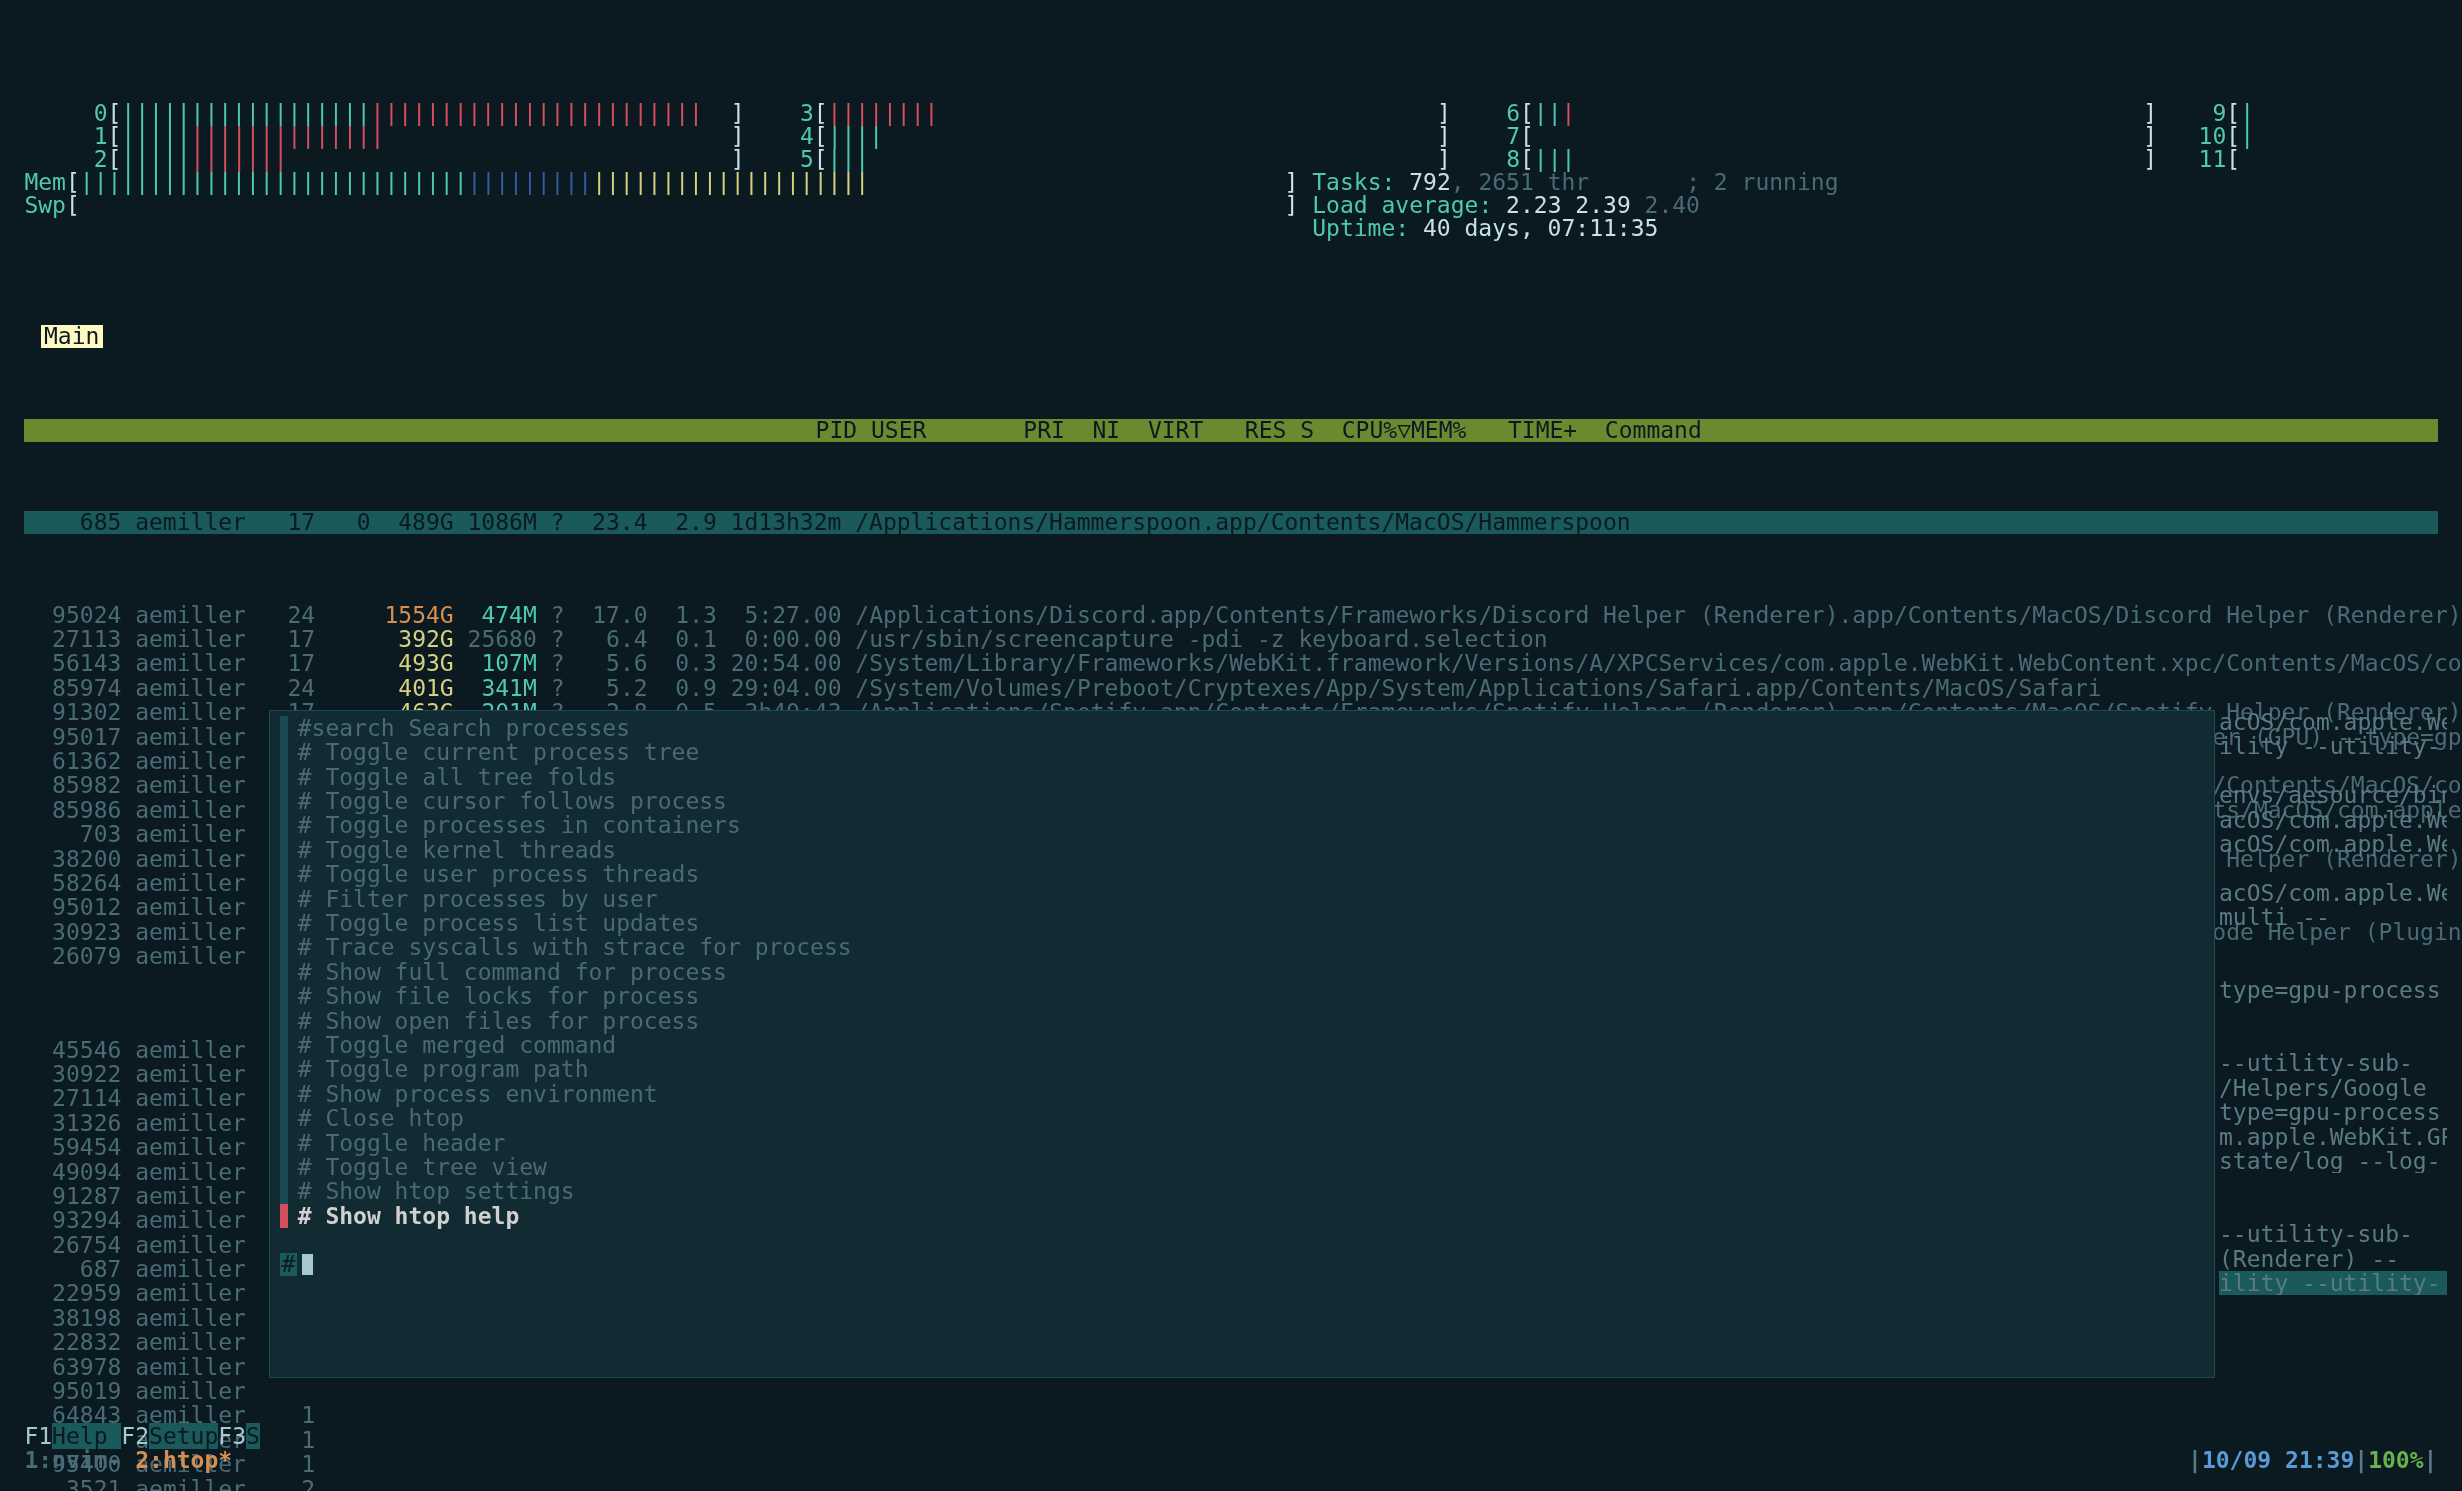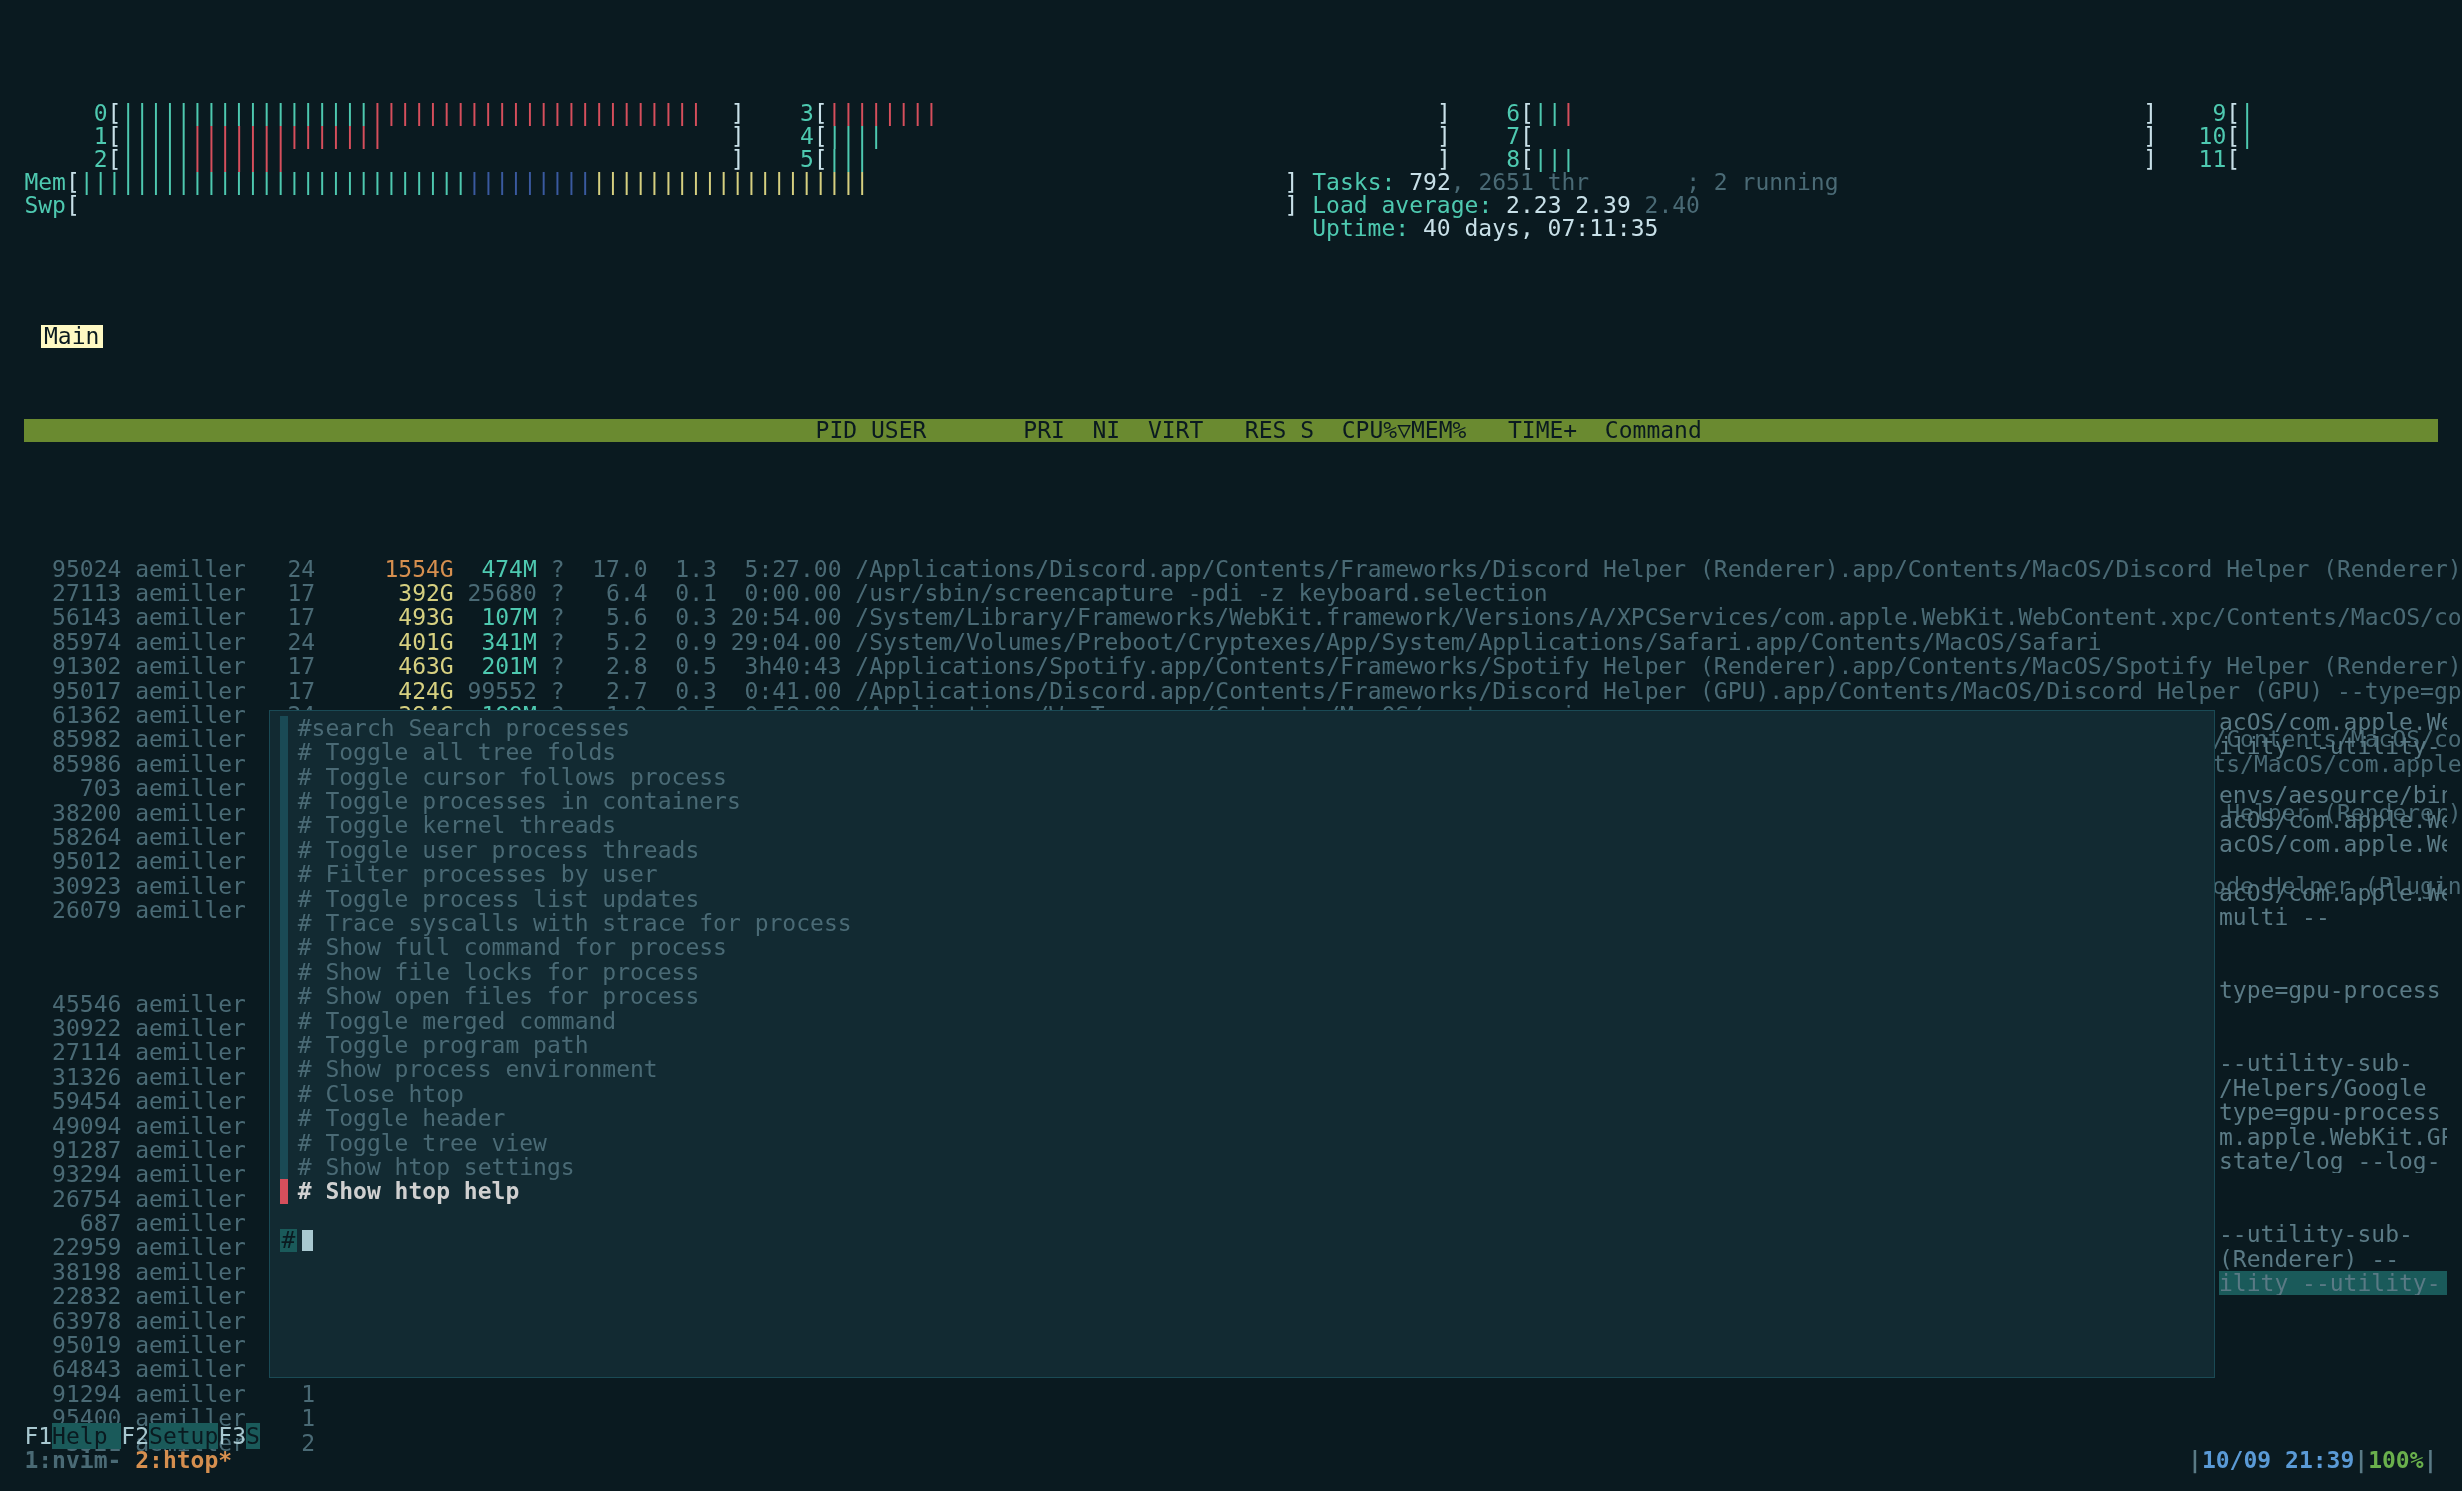"685 aemiller 17 0 489G" span.sel-row { html: none -> <span> 685 aemiller 17 0 489G 1086M ? 23.4 2.9 1d13h32m /Applications/Hammerspoon.app/Contents/MacOS/Hammerspoon</span> }
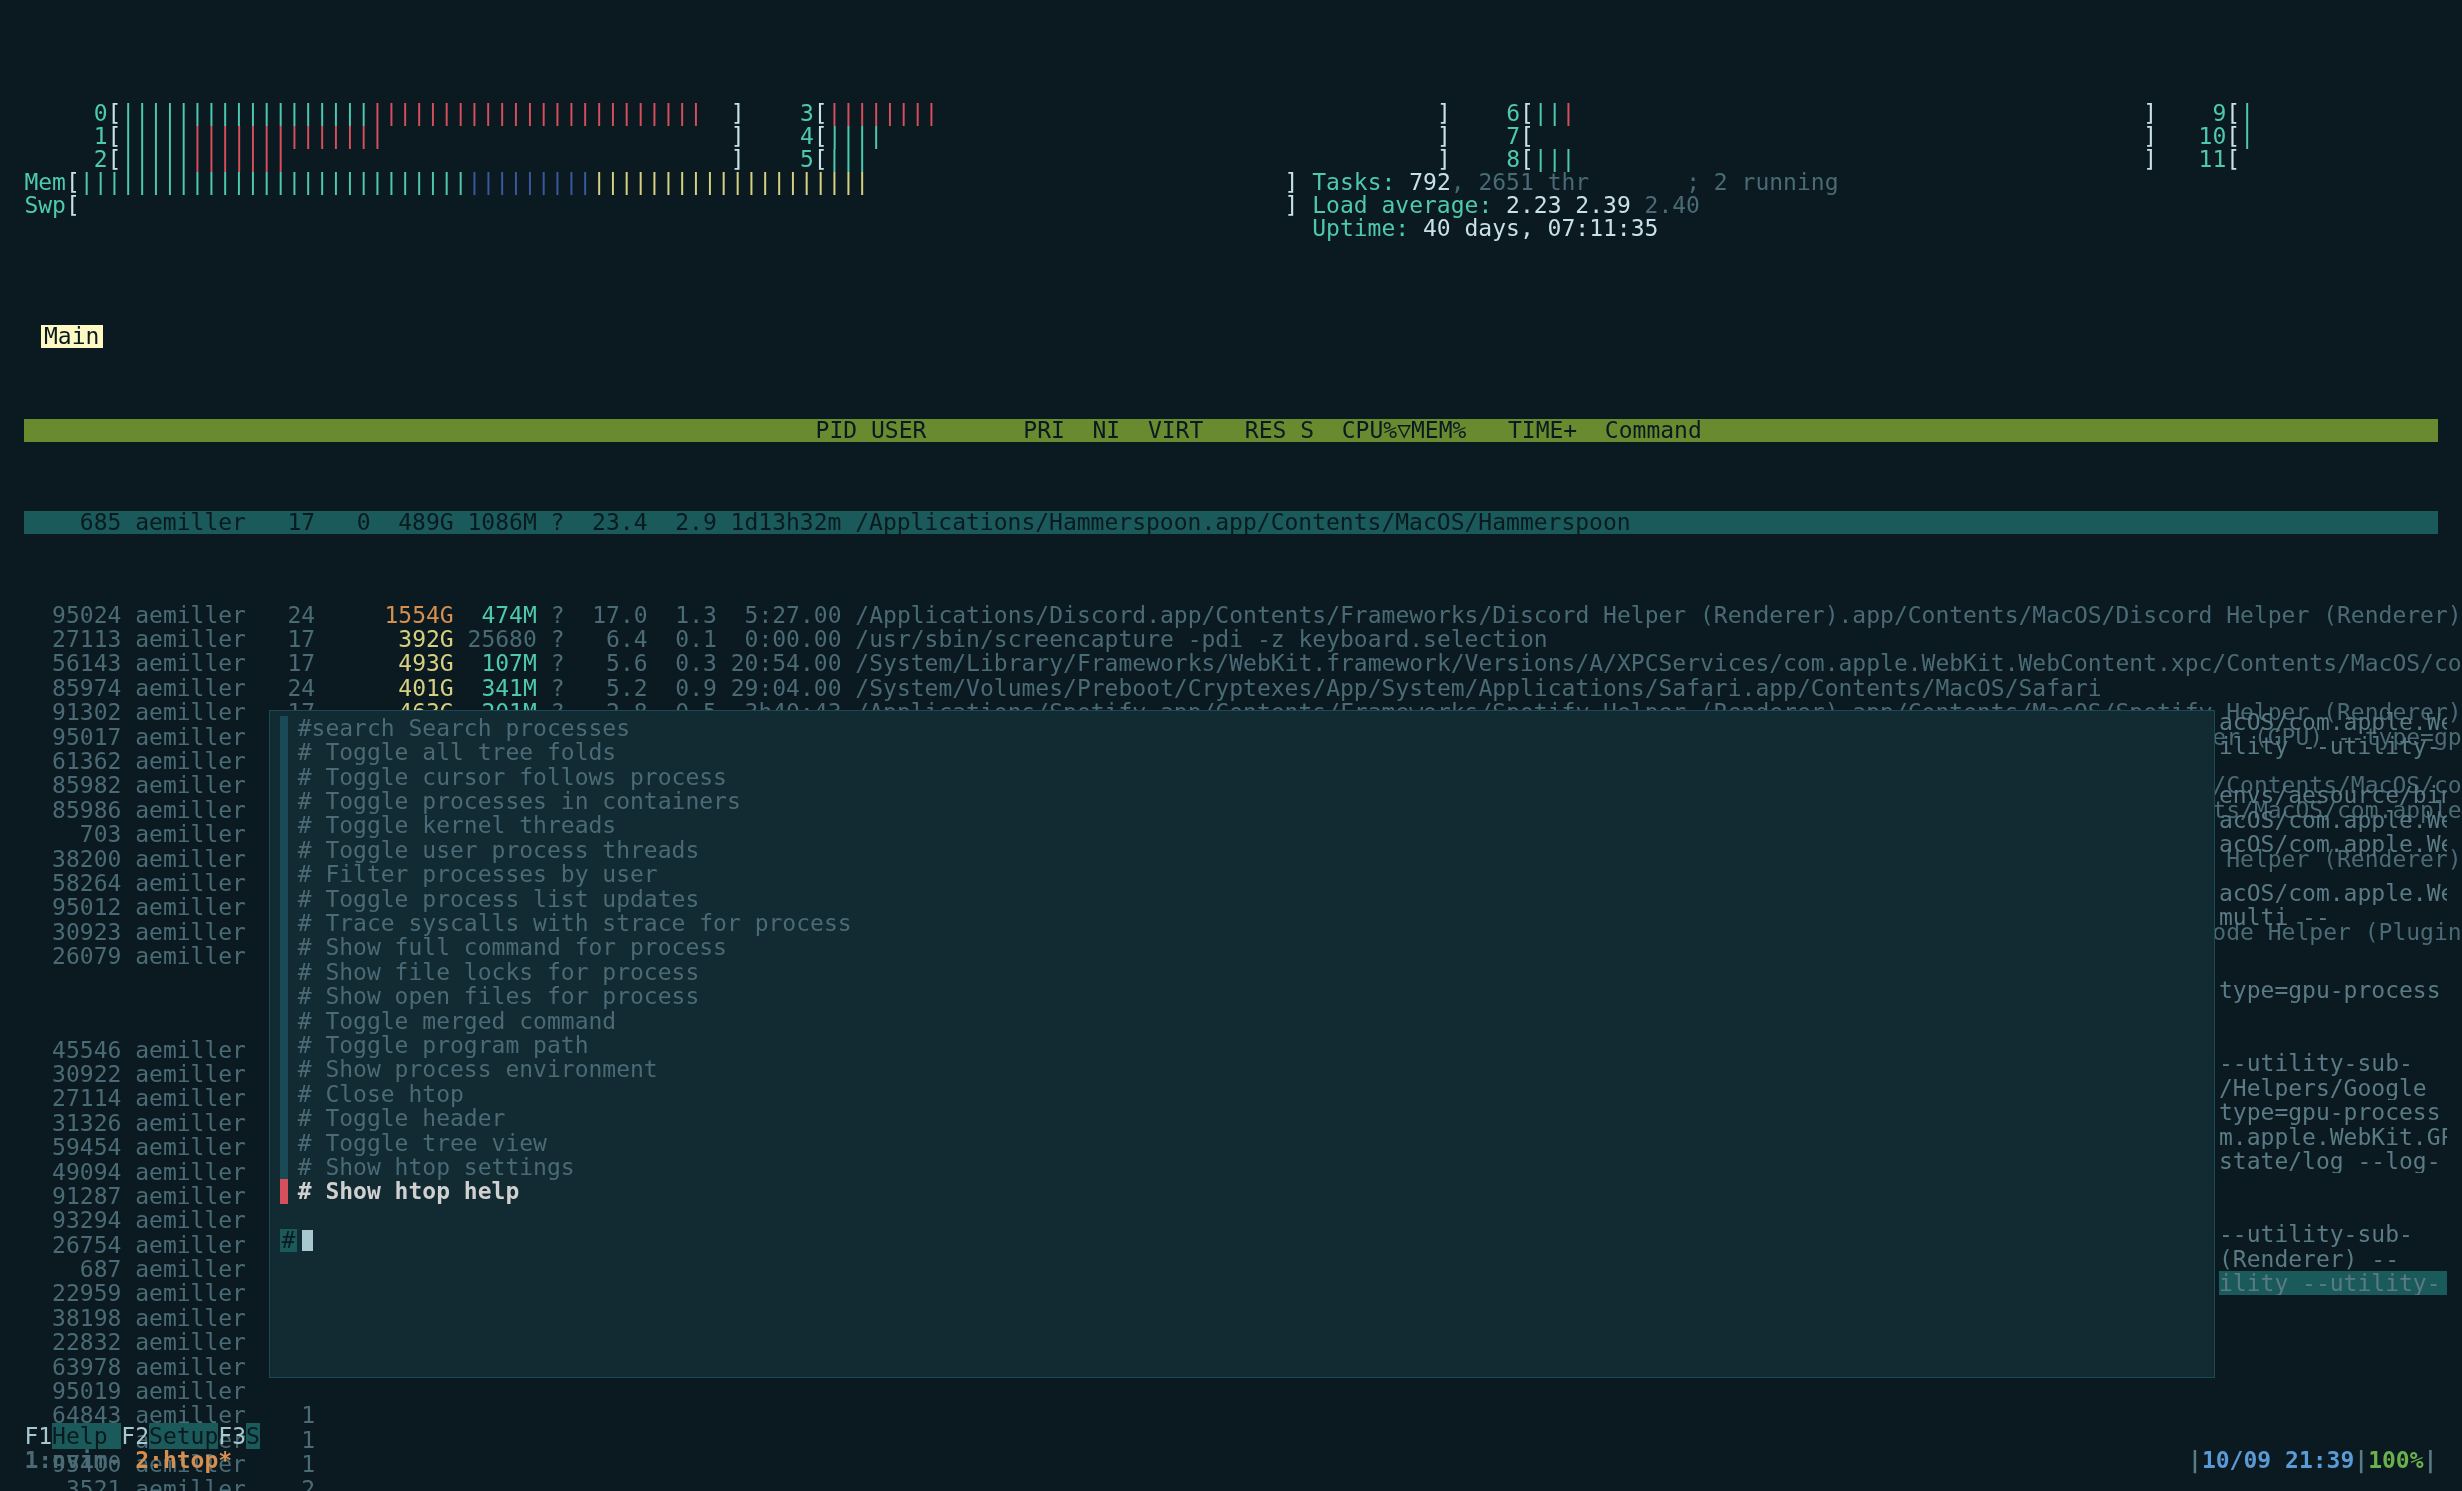"# Toggle current process tree" div.popup-line { html: none -> <div> <span></span> <span># Toggle current process tree</span> </div> }
